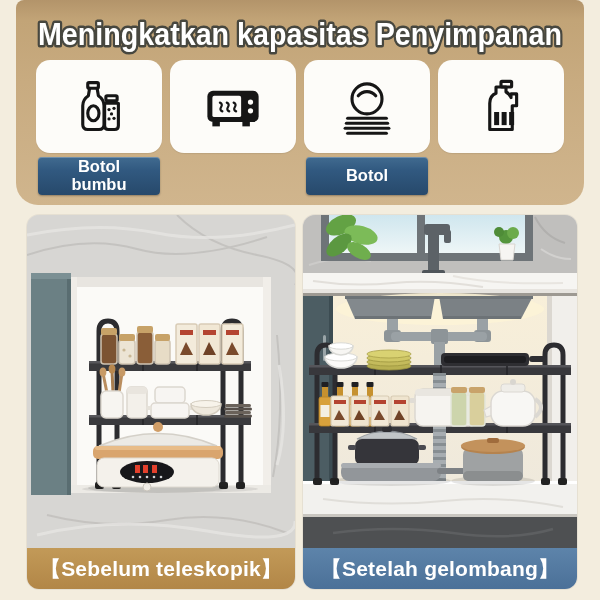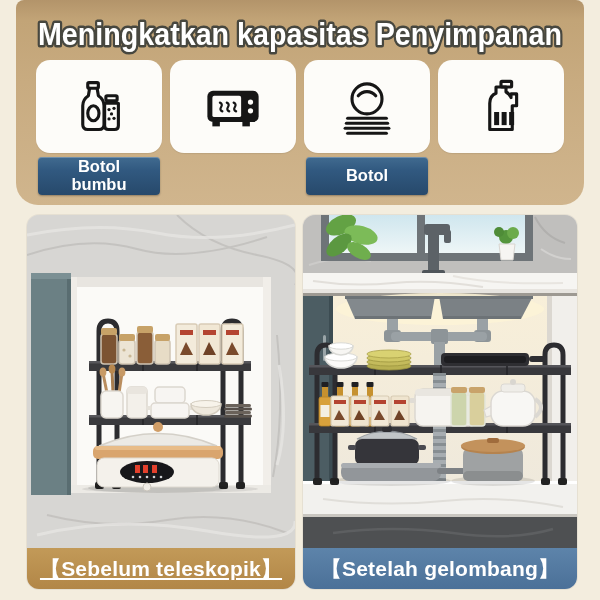"【Sebelum teleskopik】" .caption-before { text-decoration: underline -> none }
